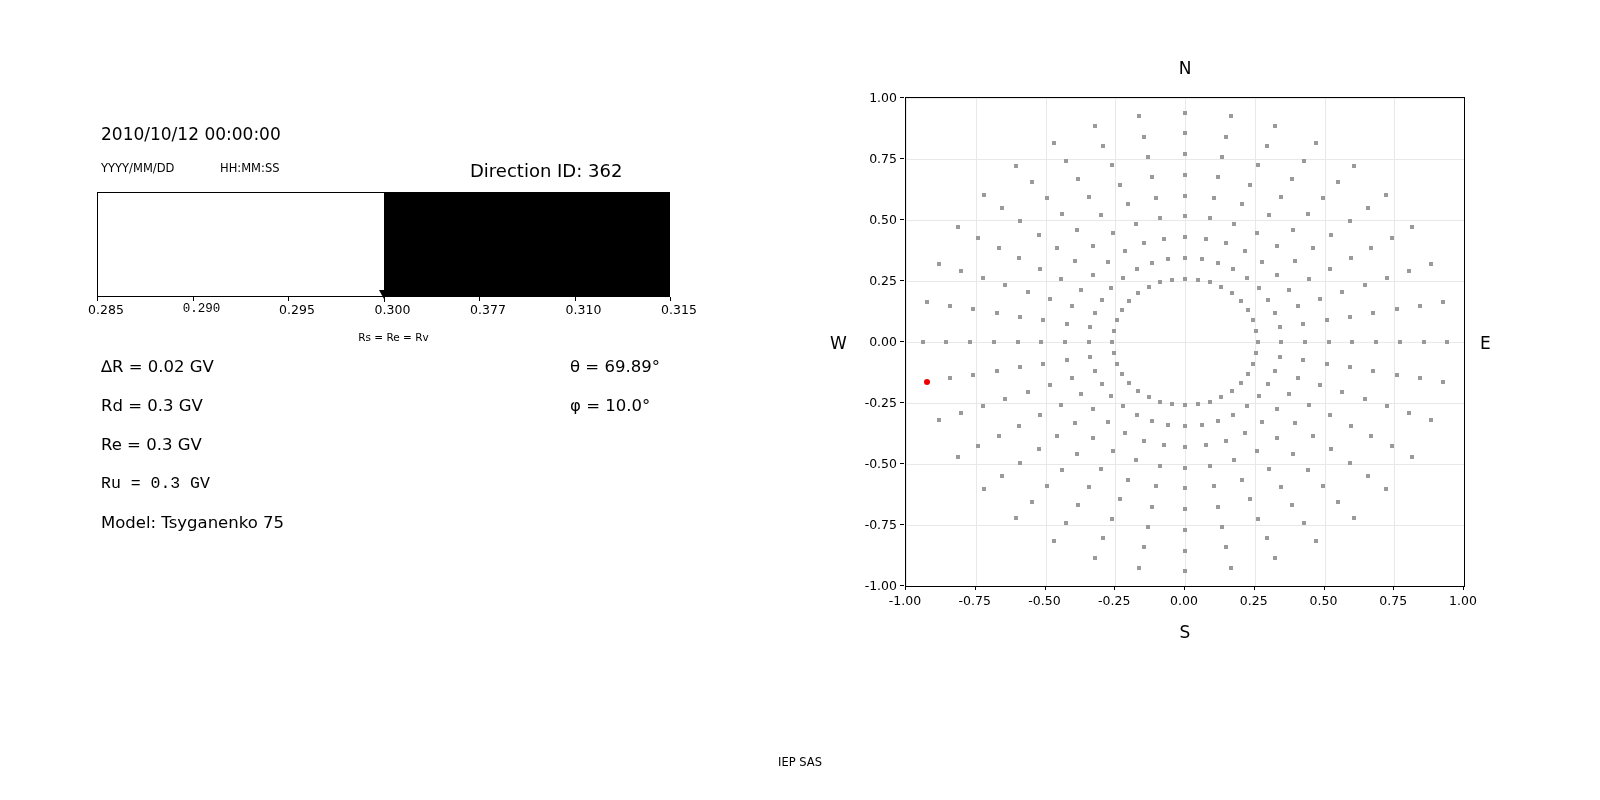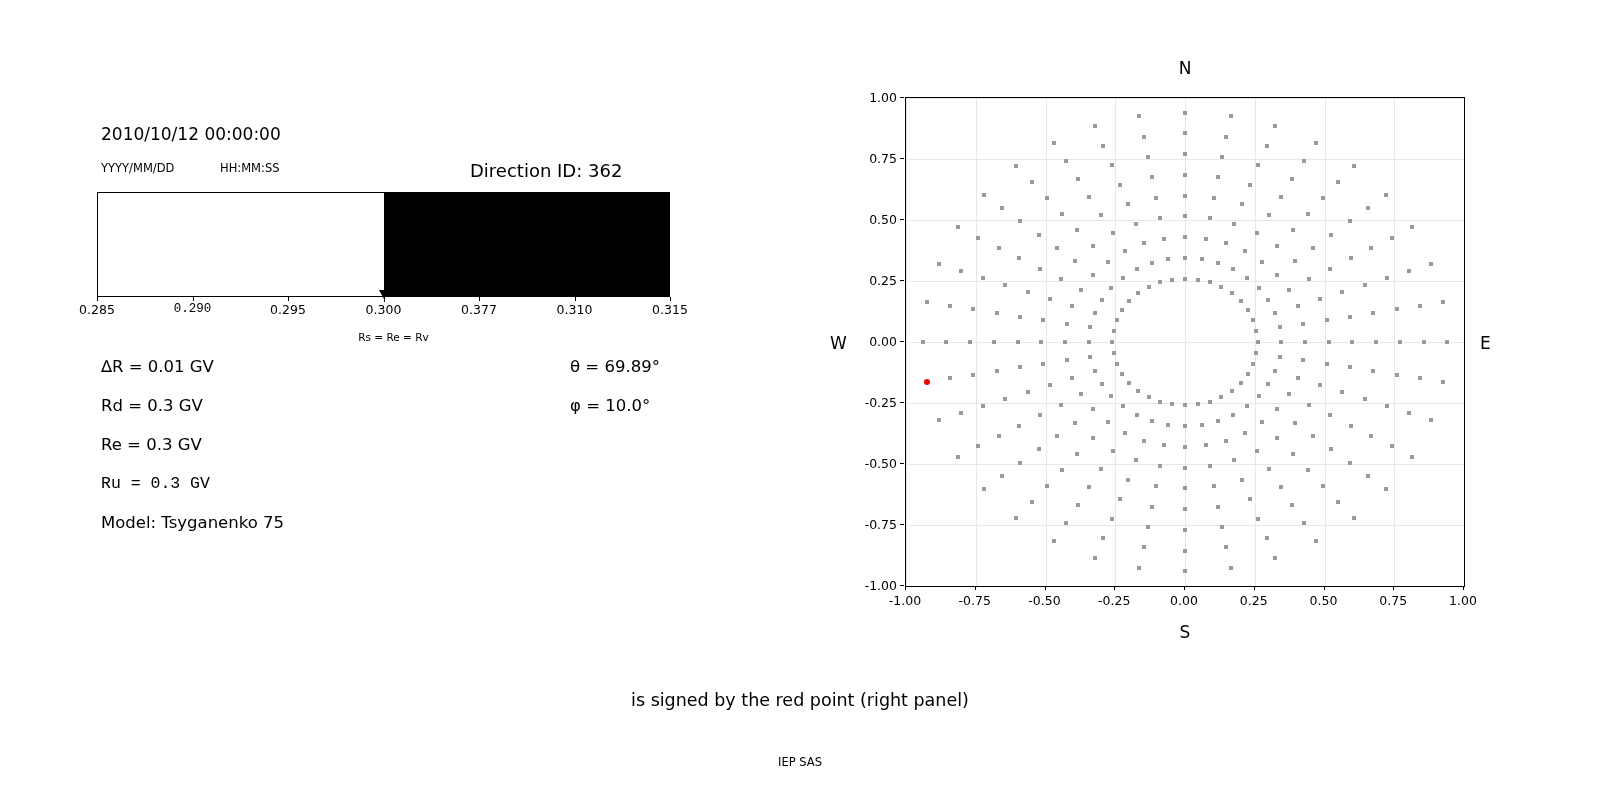"0.285" #penumbra-axis .ticklabel { margin-left: none -> 9px }
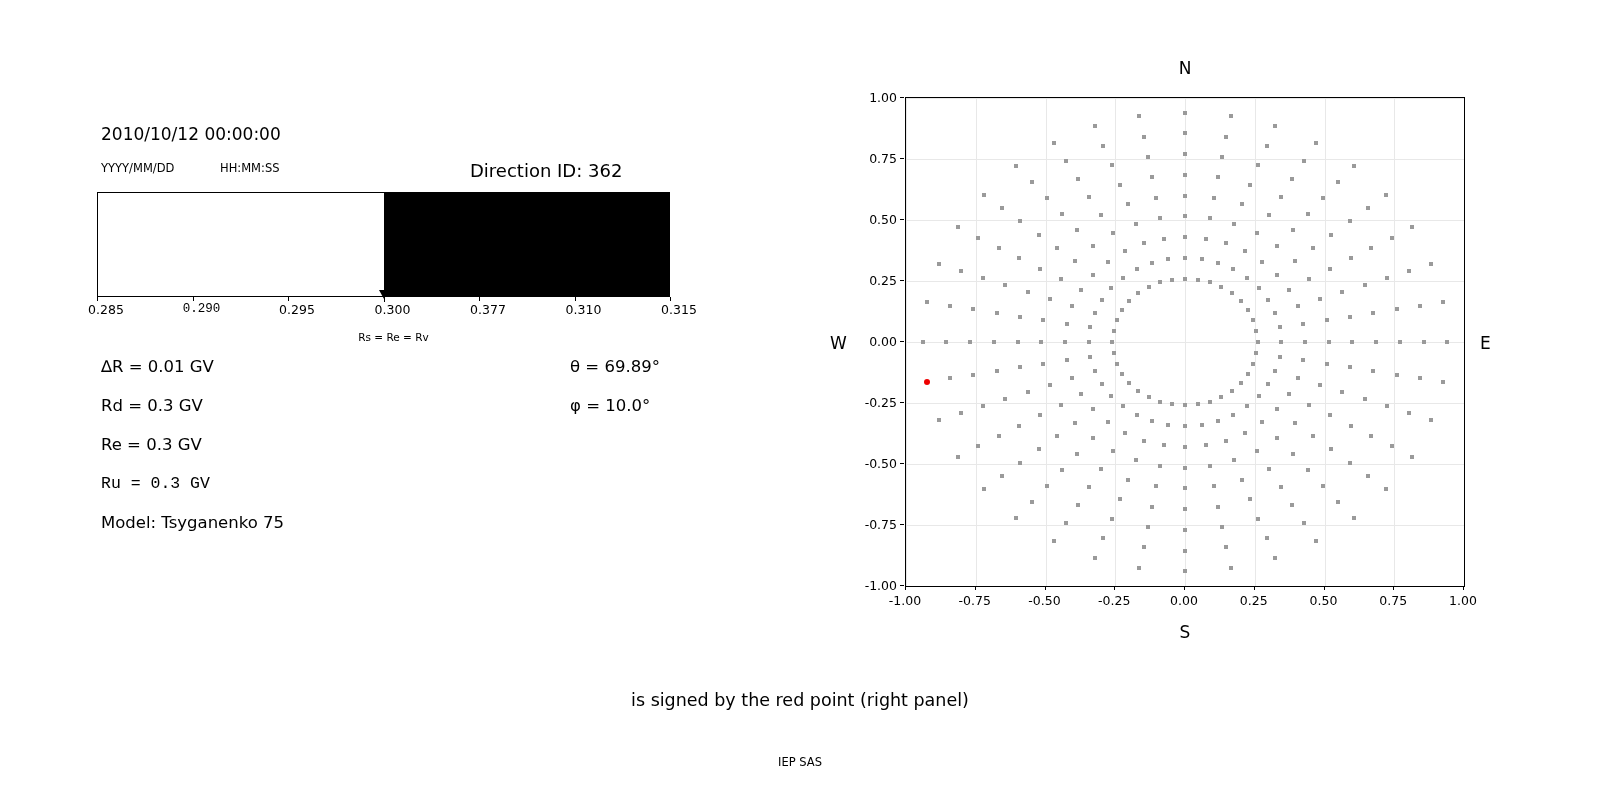"∆R = 0.01 GV" div.param { text: 0.01 -> 0.02 }
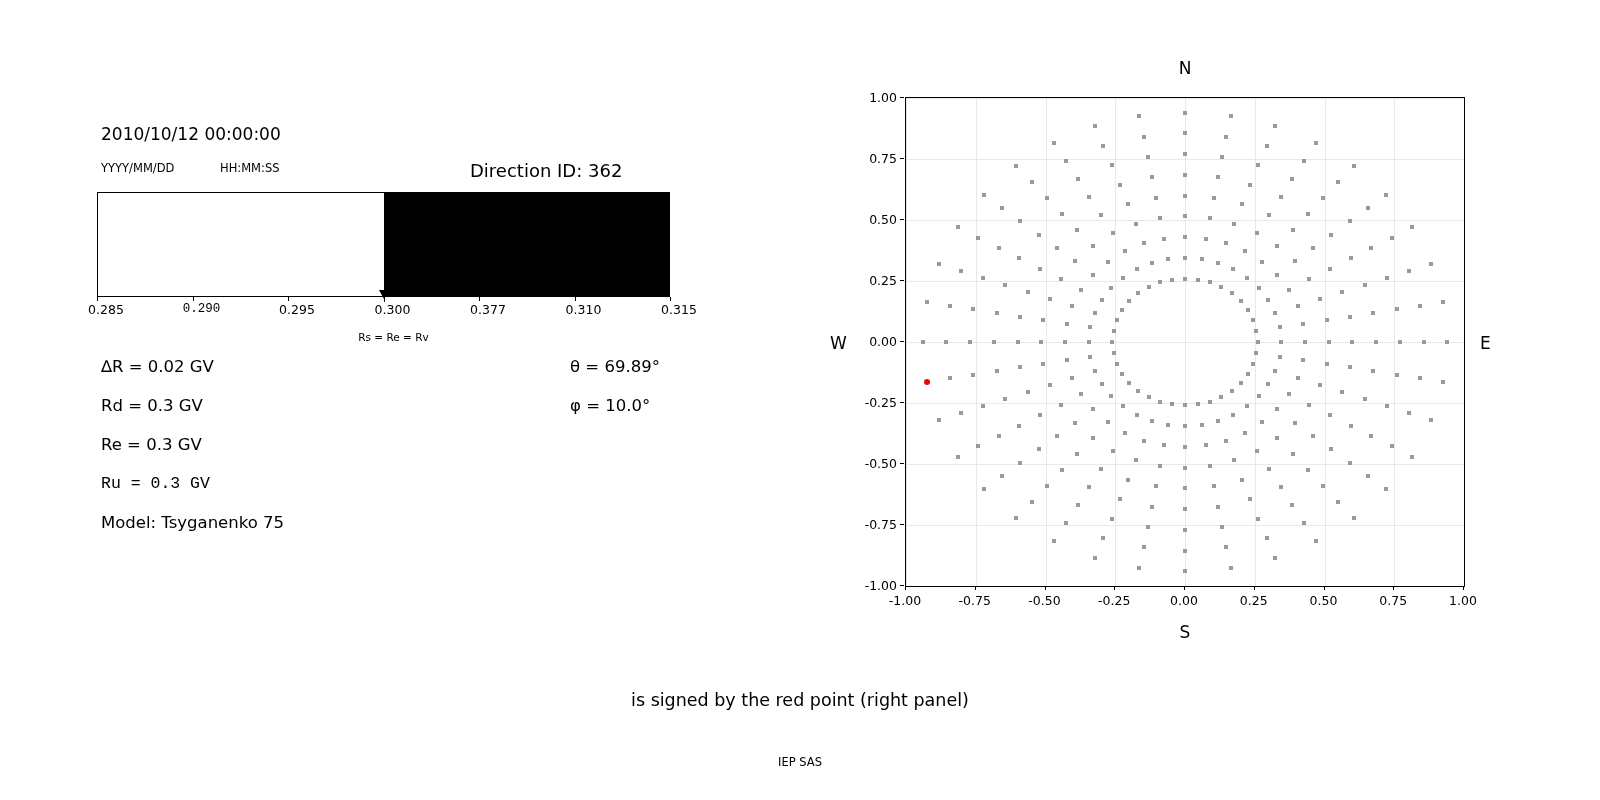"is signed by the red" div { html: <div>is signed by the red point (right panel)</div> -> none }
